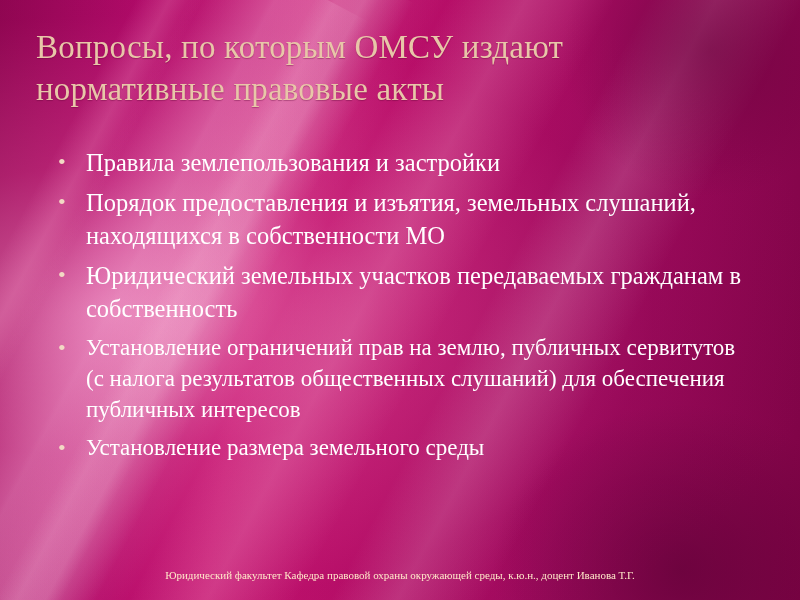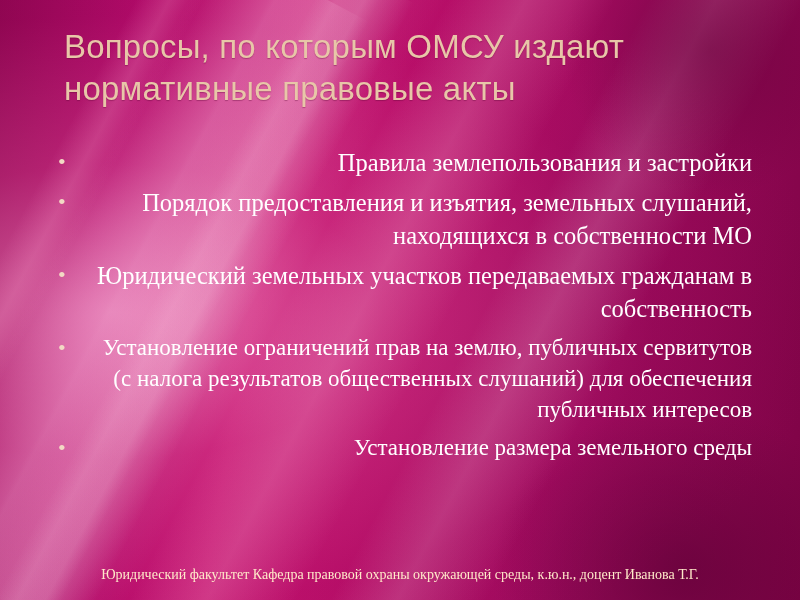"Вопросы, по которым ОМСУ издают" .title { font-family: Liberation Sans, sans-serif -> Liberation Serif, serif; left: 64px -> 36px }
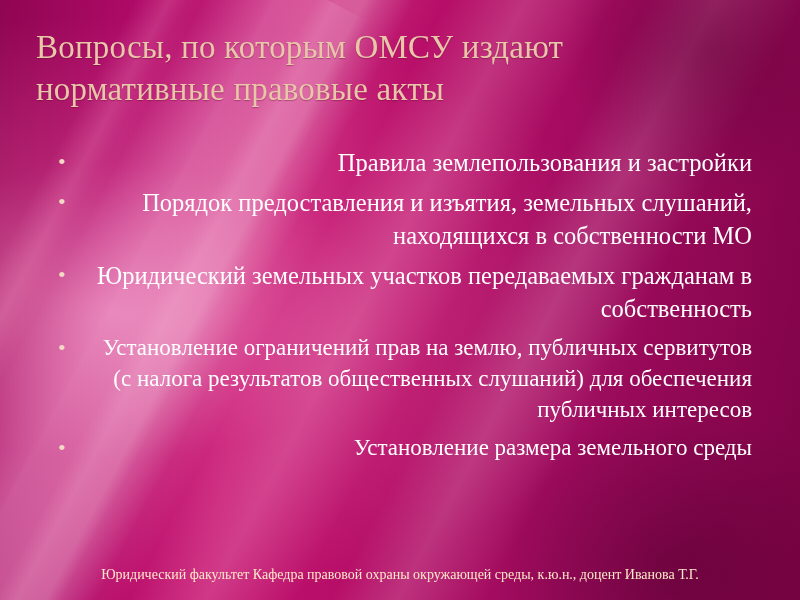"Правила землепользования и застройки" .bullet-text { text-align: right -> none }
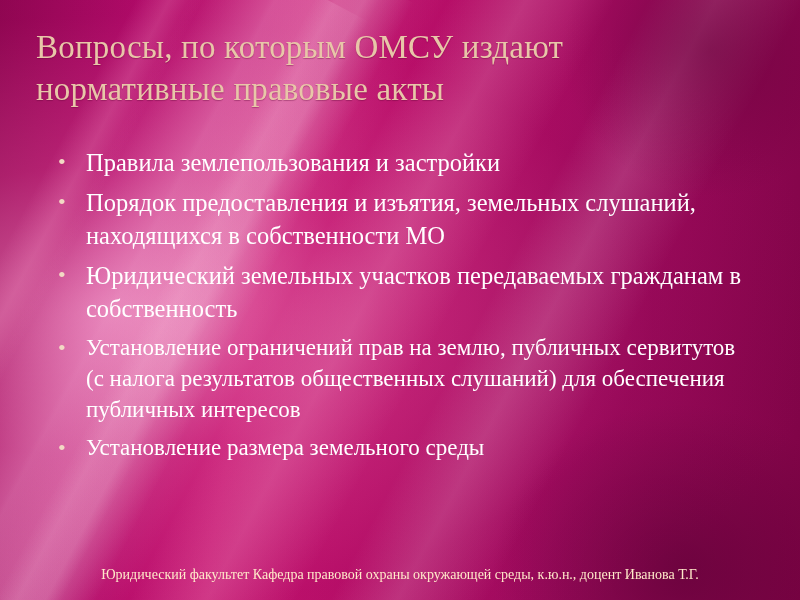"Юридический факультет Кафедра правовой" .footer { font-size: 14px -> 11px }
